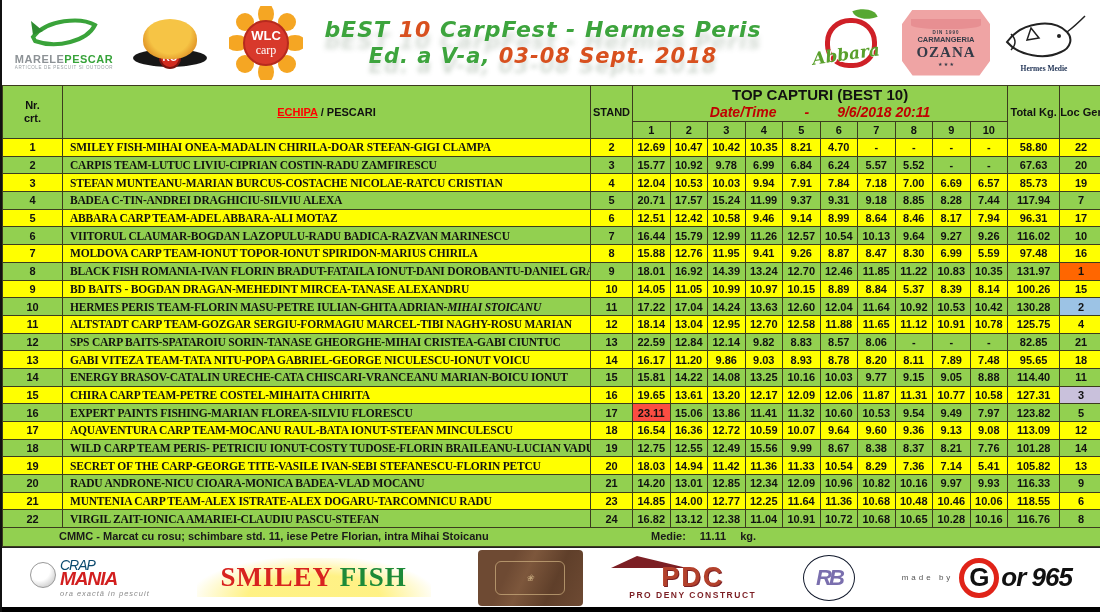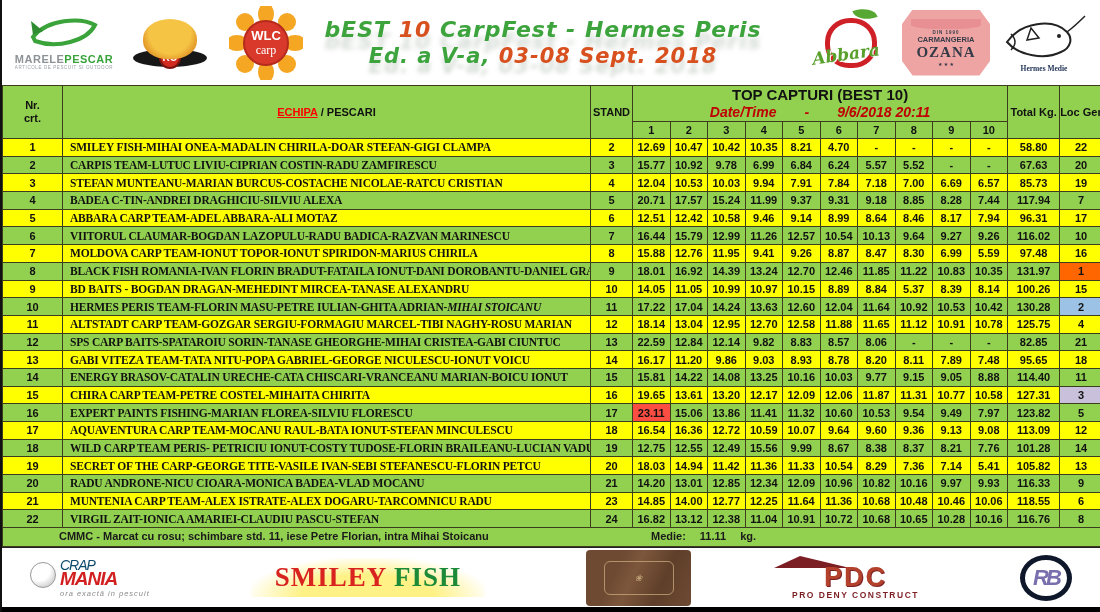"RB" .rb { border: 5px solid #0f172a -> 1px solid #0f172a }
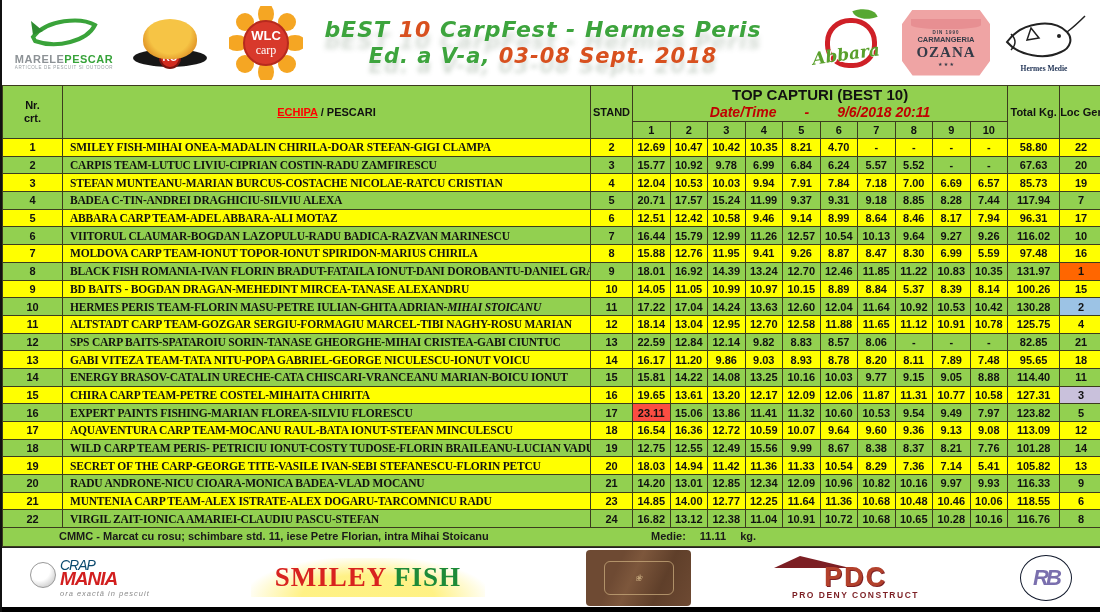"made by" div.gor { html: none -> <div> <span>made by</span> <span>G</span> <span>or 965</span> </div> }
